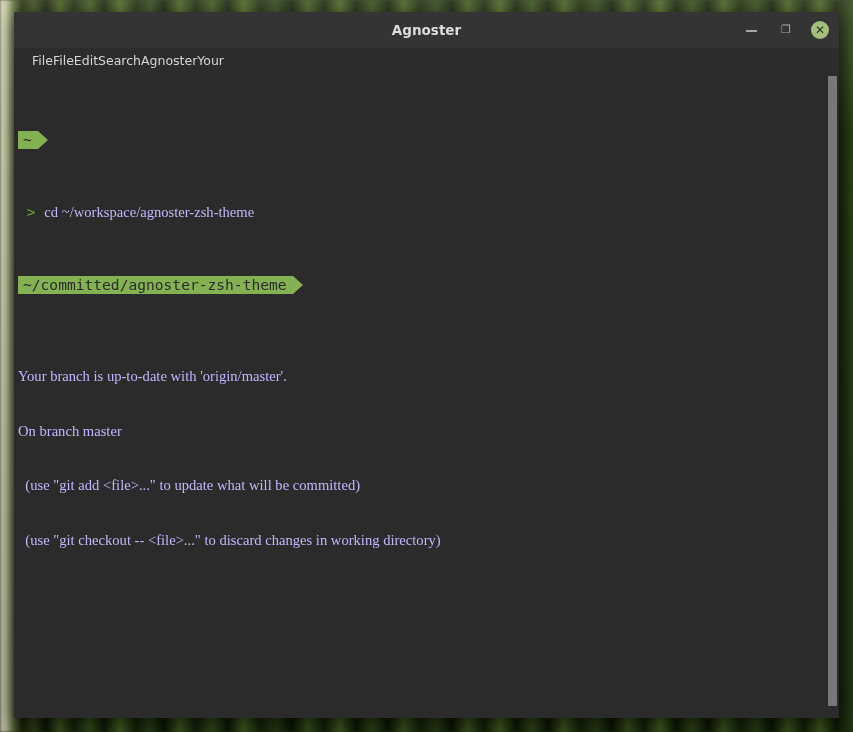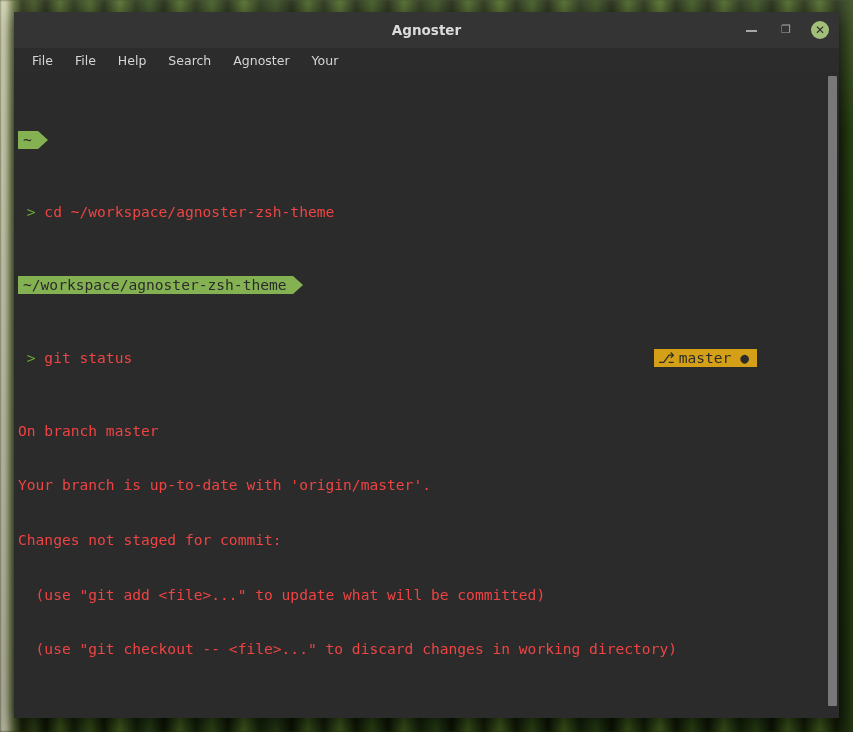"File" #menubar { gap: 22px -> none }
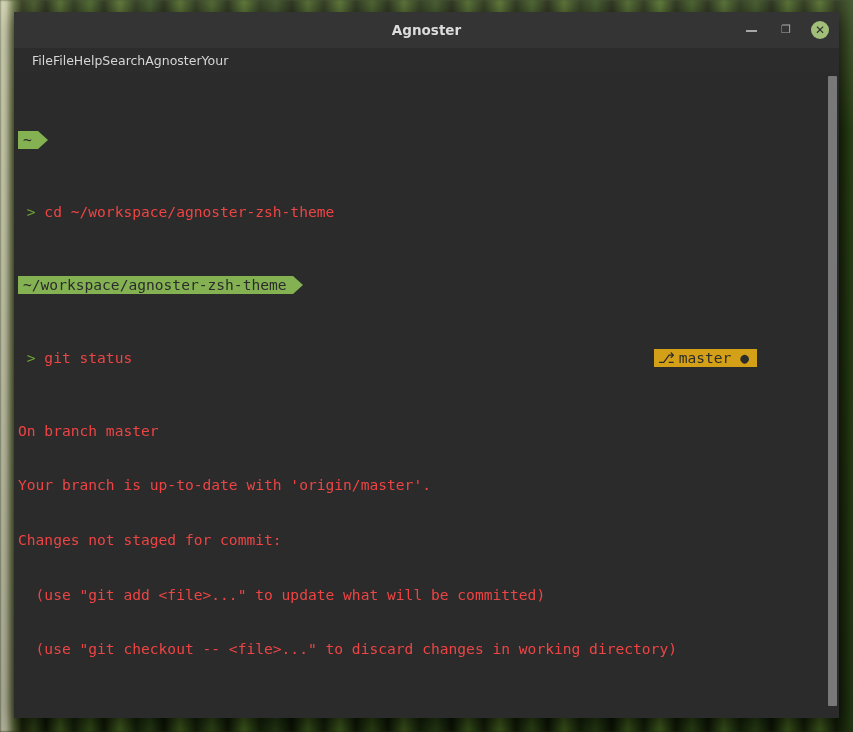"Help" div.menu-item { text: Help -> Edit }
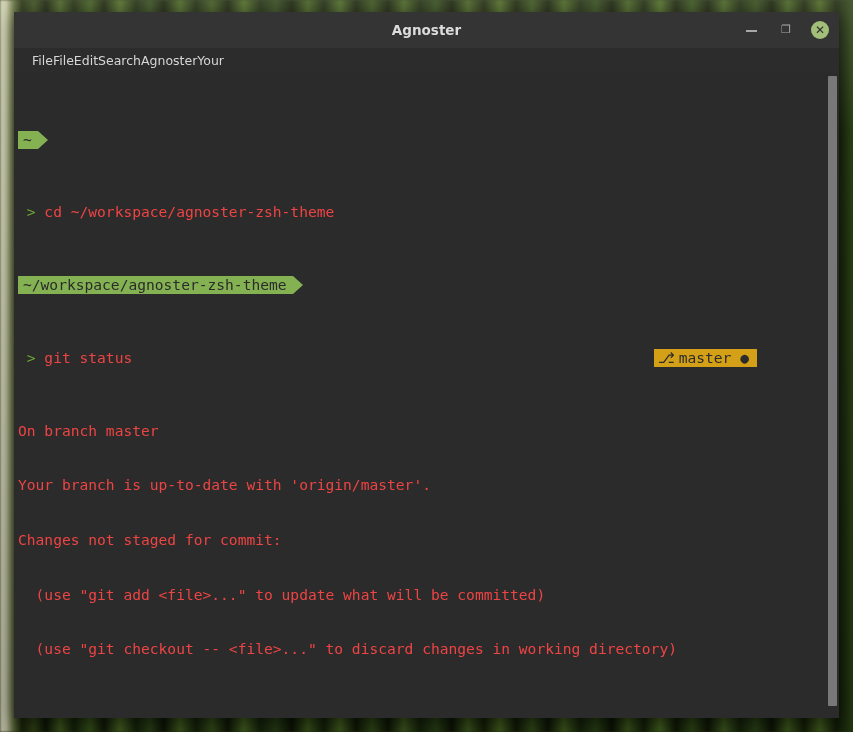"cd ~/workspace/agnoster-zsh-theme" .fg-white { color: #ef4444 -> #c4b5fd; font-family: none -> Liberation Serif, serif }
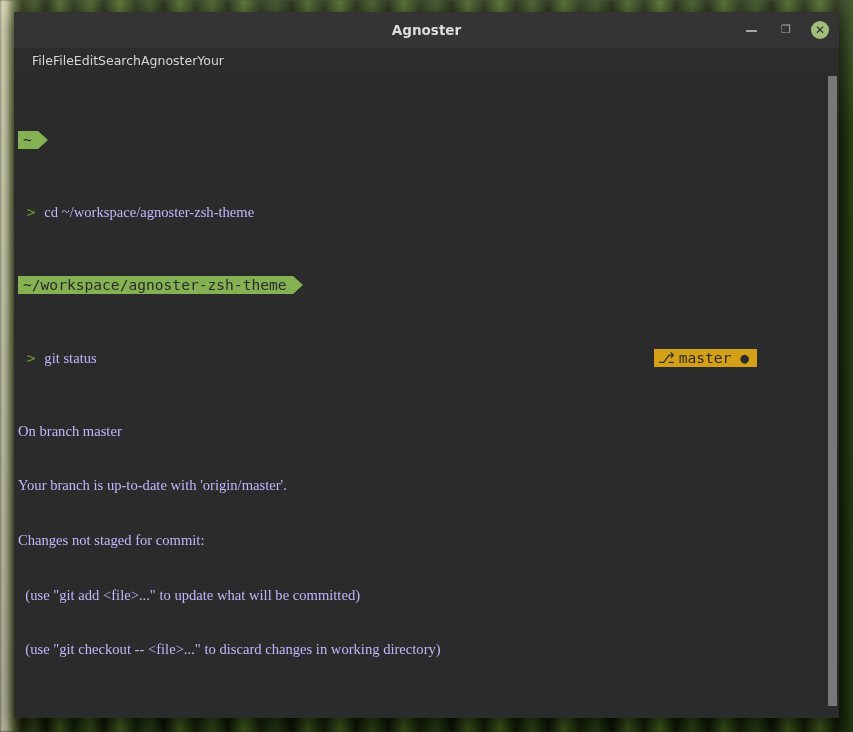"~/workspace/agnoster-zsh-theme" span.seg { text: /workspace/agnoster-zsh-theme -> /committed/agnoster-zsh-theme }
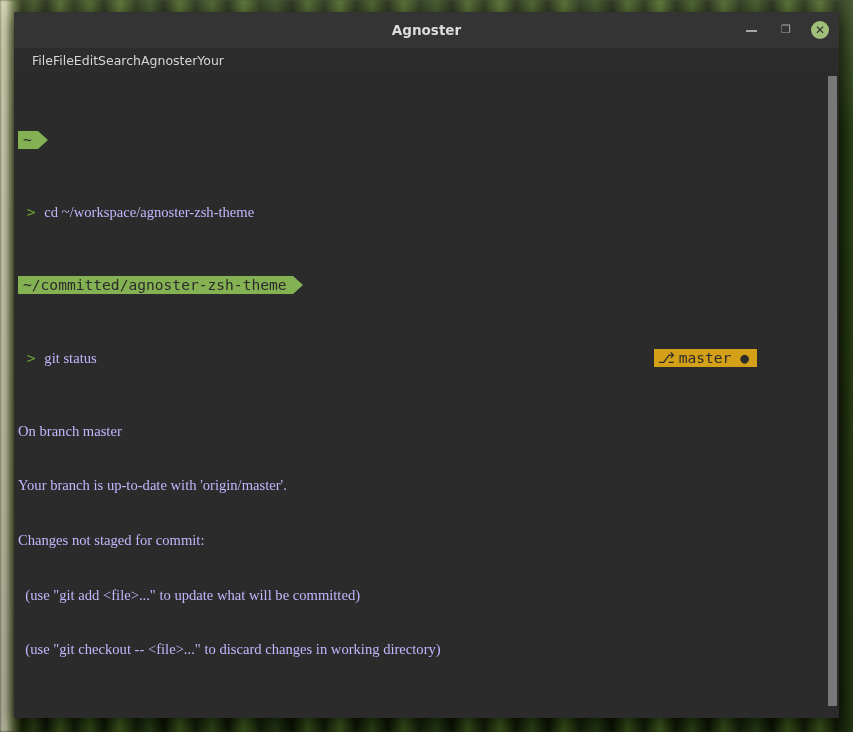"> git status" div.line { html: <div><span> &gt; </span><span>git status</span><span><span>⎇</span><span> master </span><span>●</span></span></div> -> none }
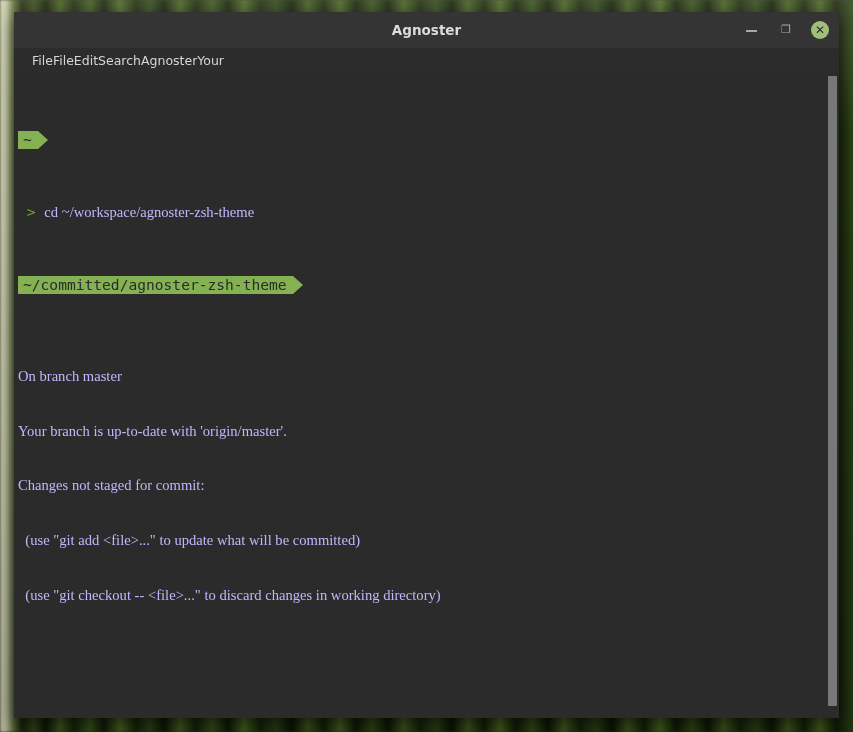"On branch master" div.line { order: before "Your branch is up-to-date with" -> after "Your branch is up-to-date with" }
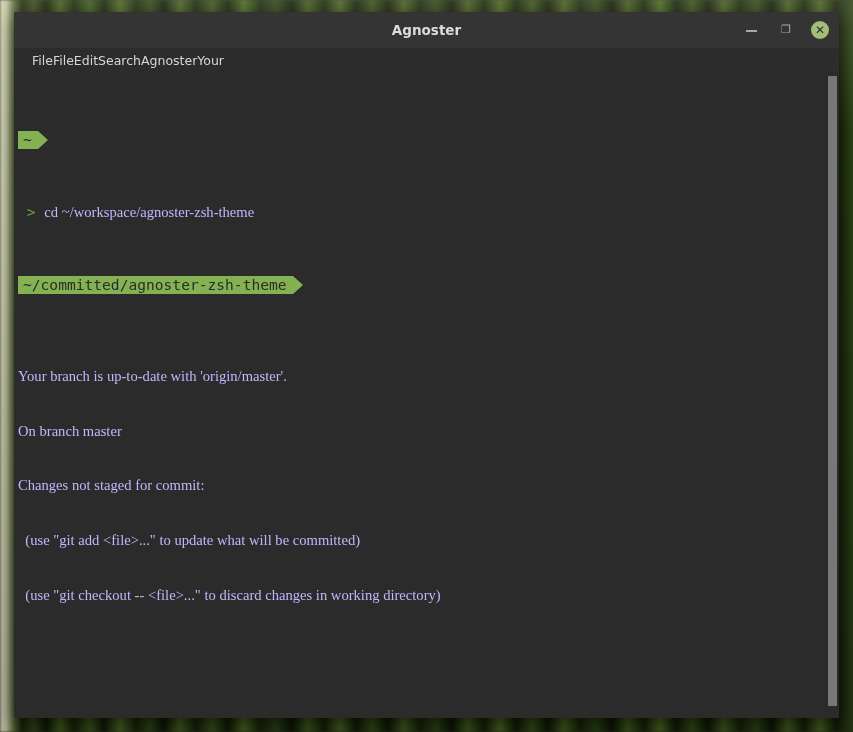"Changes not staged for commit:" div.line { html: <div>Changes not staged for commit:</div> -> none }
